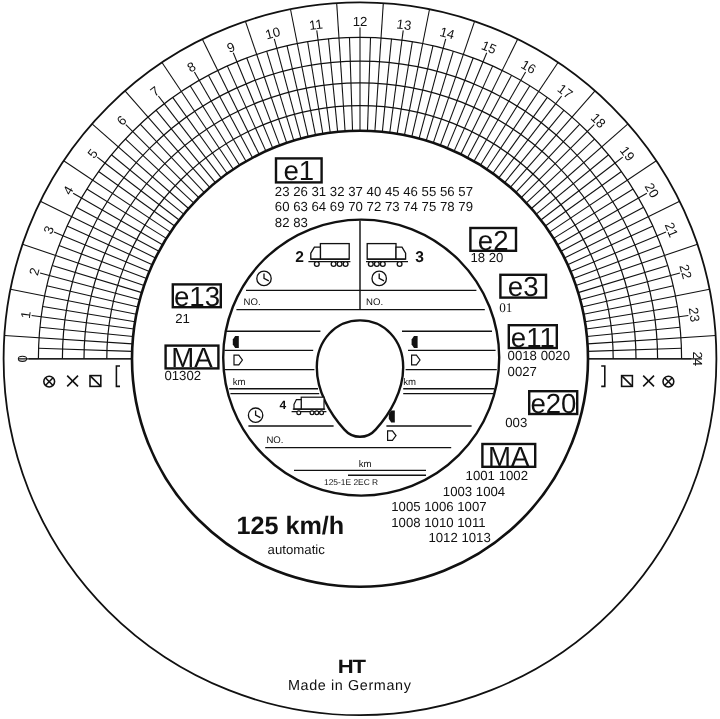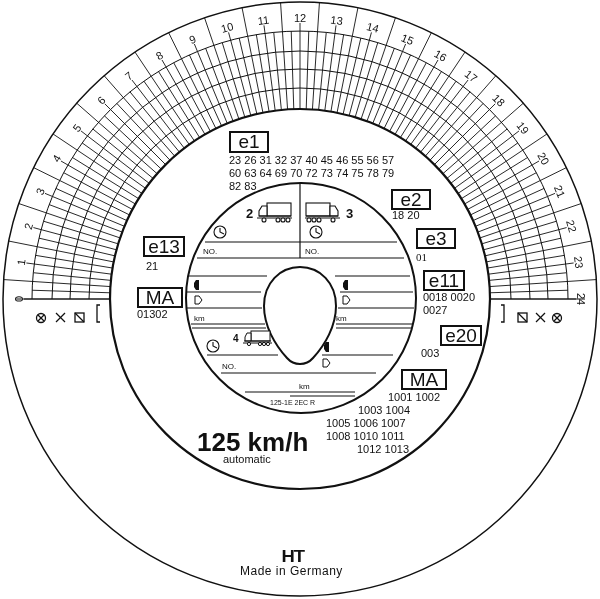"e1" .box { font-size: 19px -> 23px }
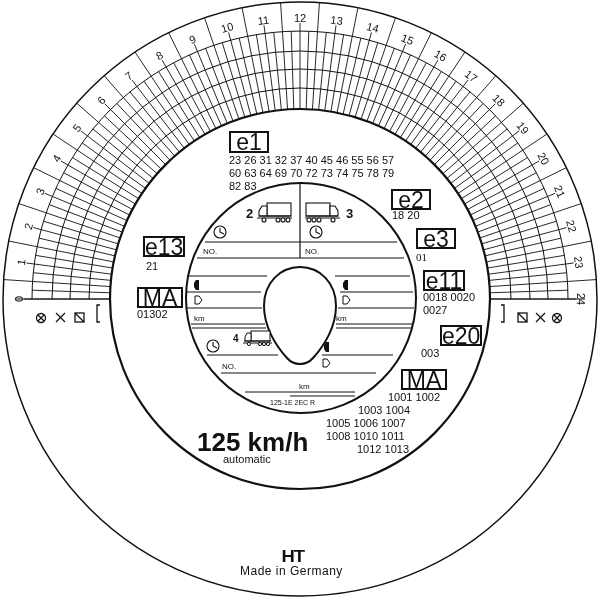"1003 1004" div { margin-right: 30px -> 19px }
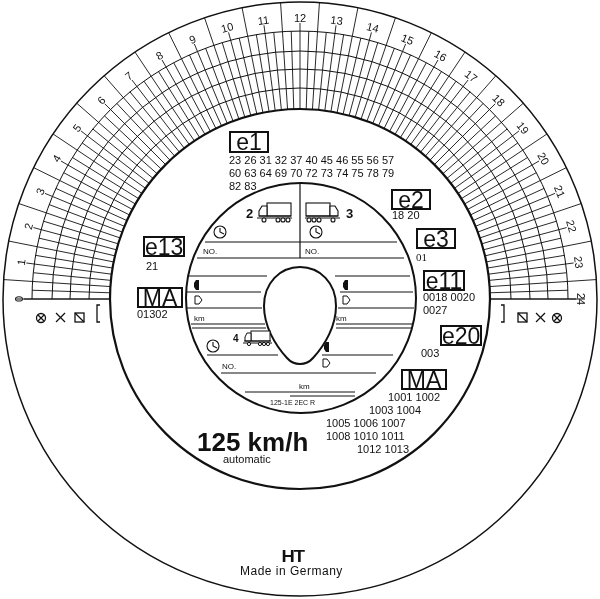"125 km/h" .speed { font-size: 26px -> 21px }
